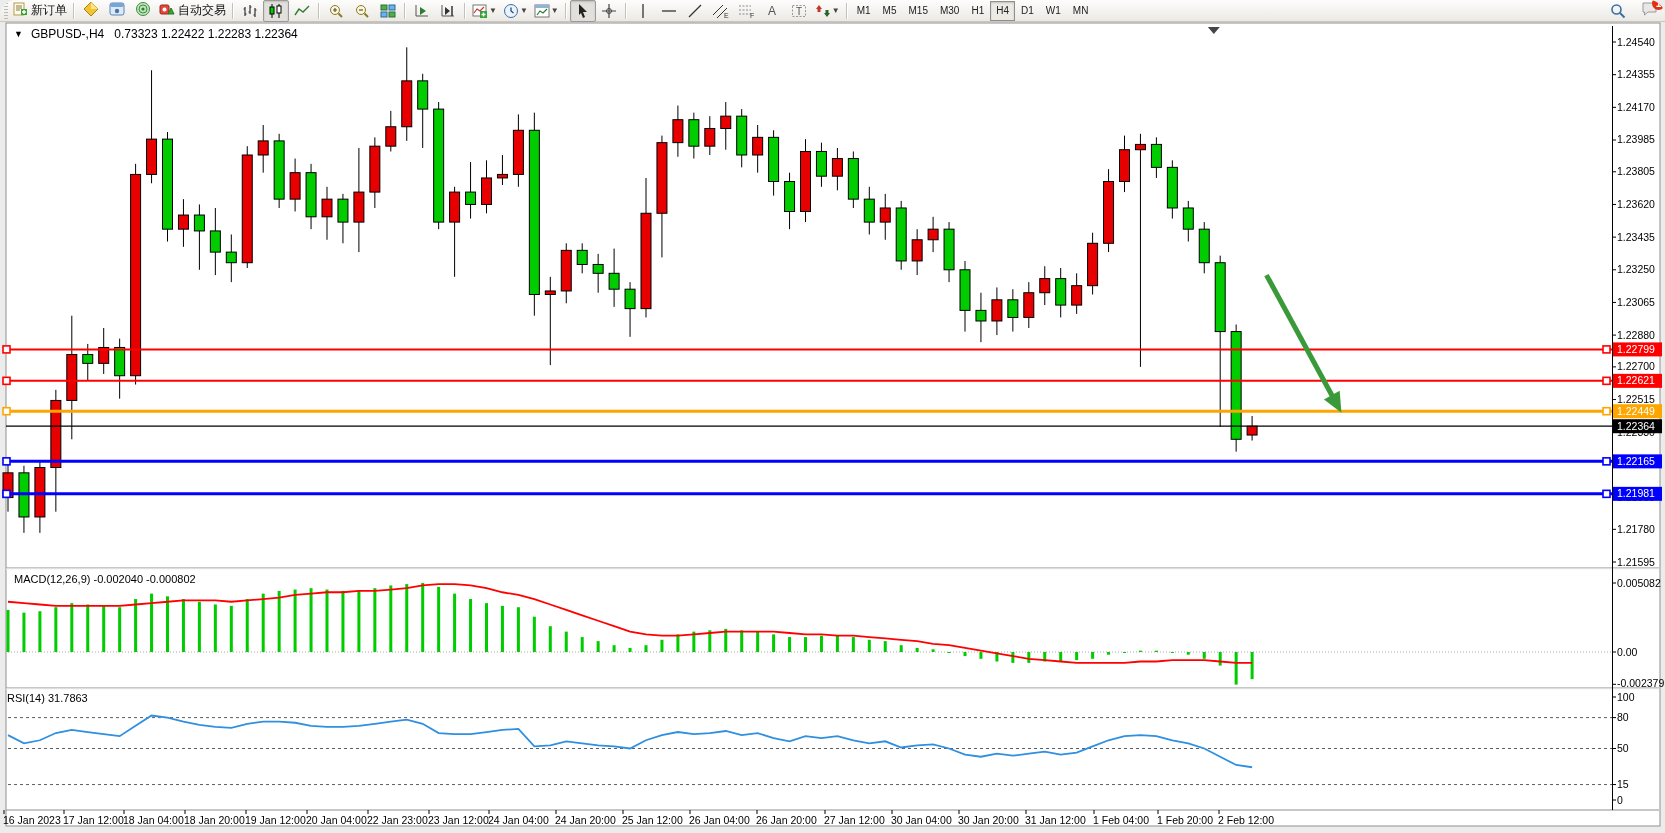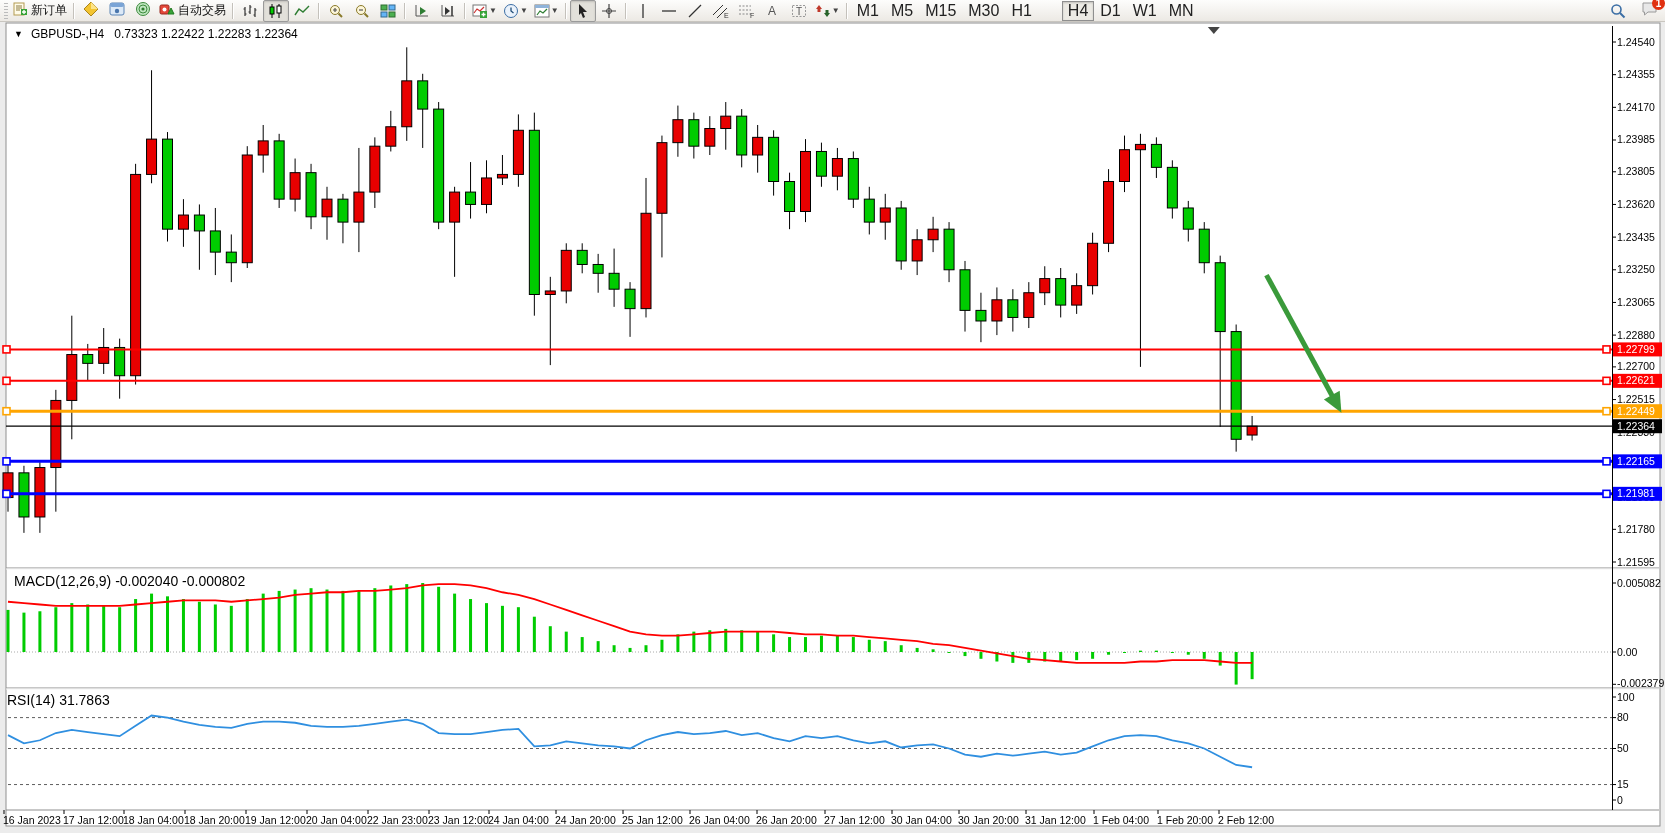"新订单" #app { border-radius: none -> 16px }
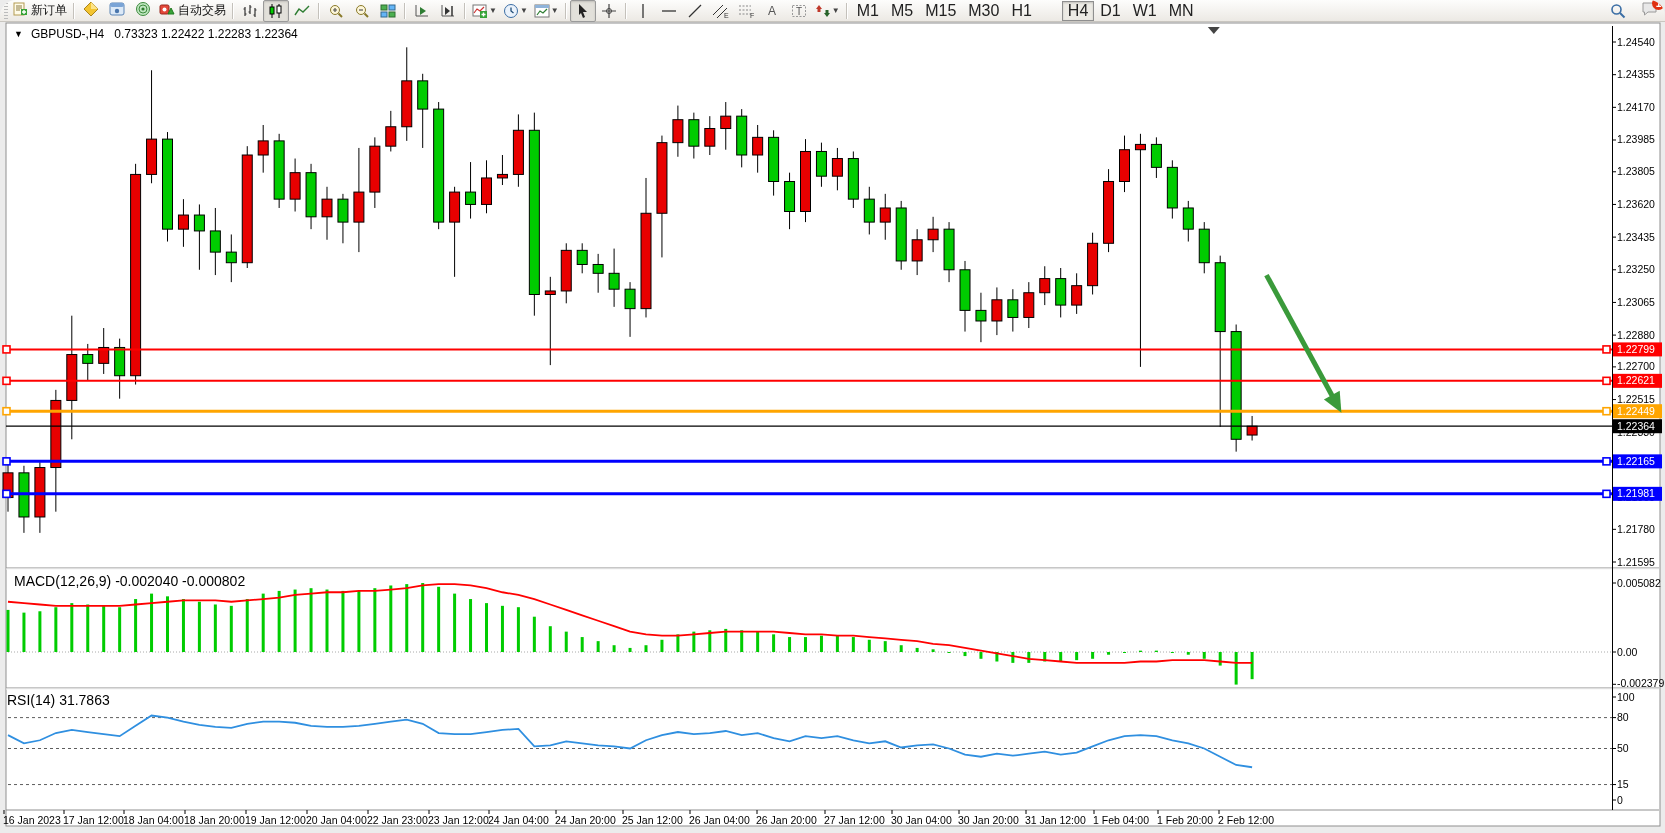"M1" .tf { font-size: 16px -> 10px }
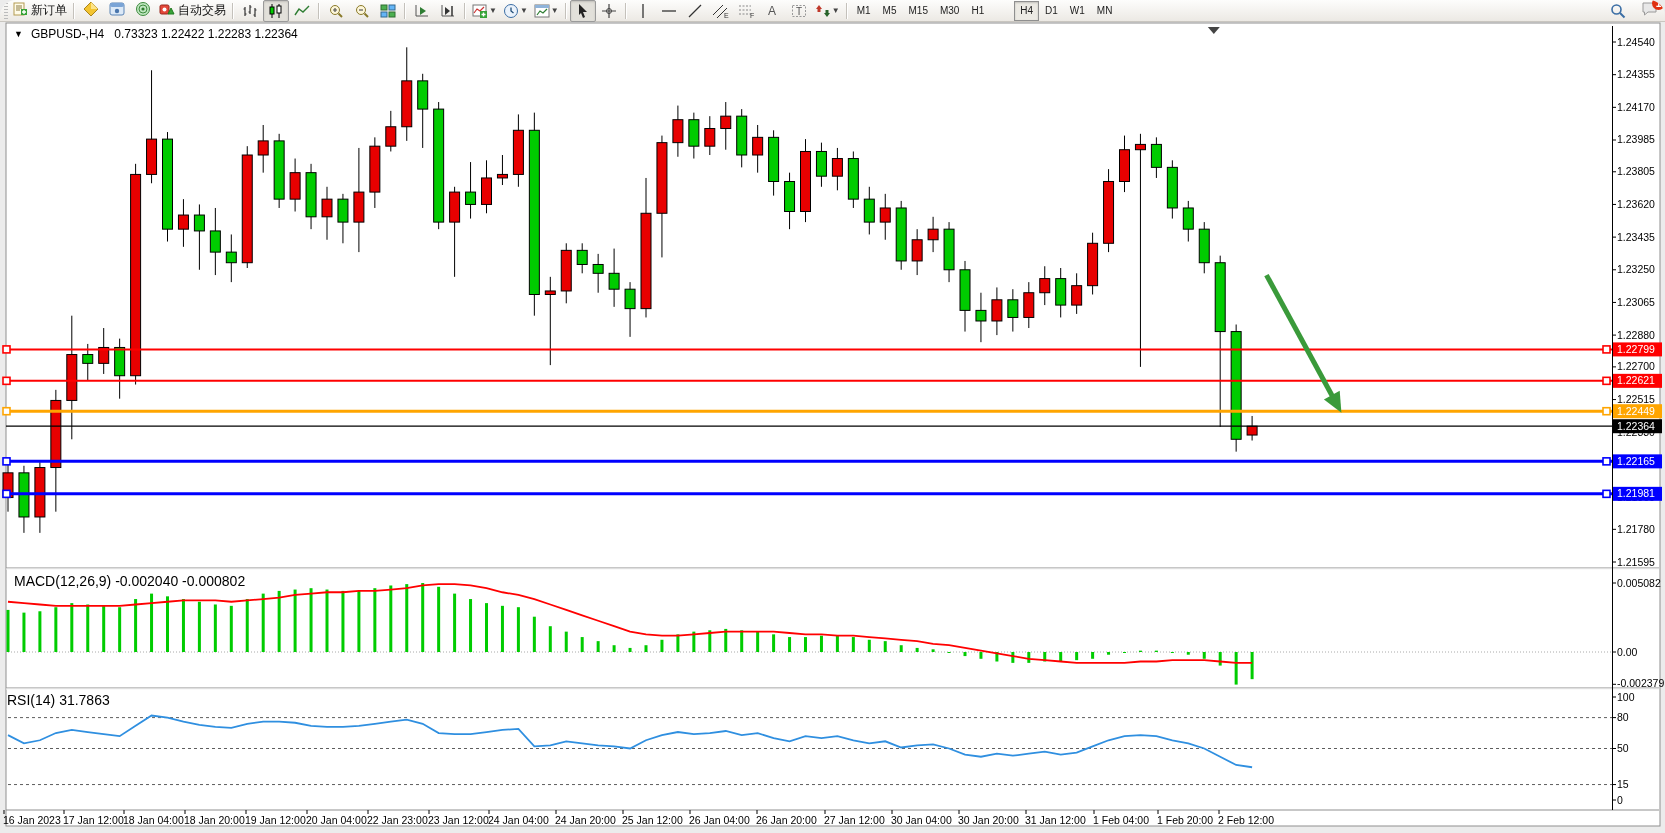"H4" .tf.active { margin-left: 24px -> none }
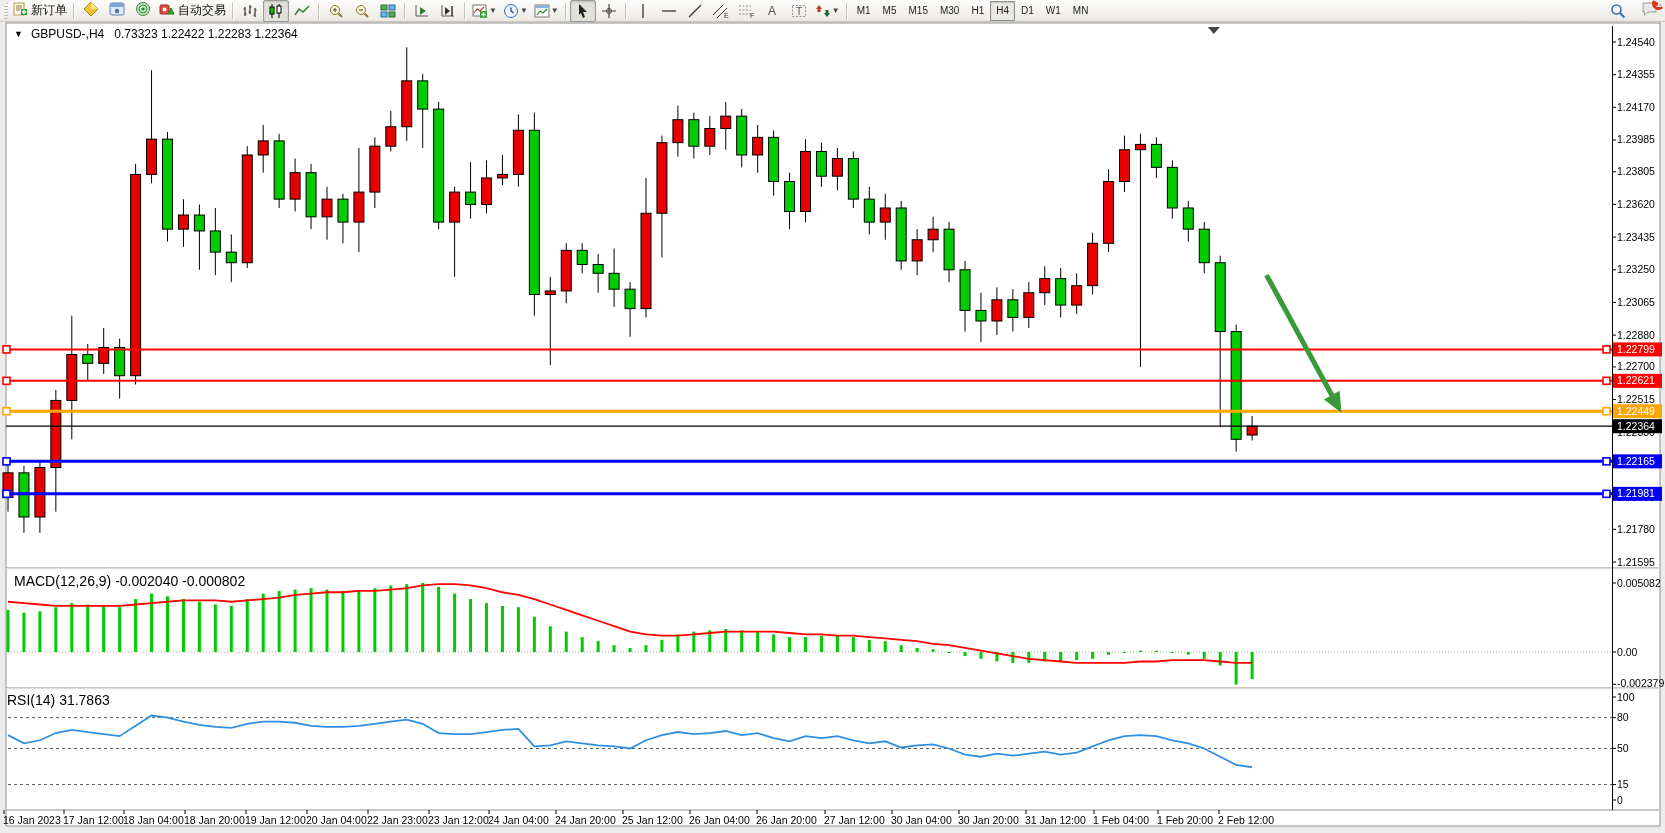"MACD(12,26,9) -0.002040 -0.000802" .panelabel { font-size: 14px -> 11px }
